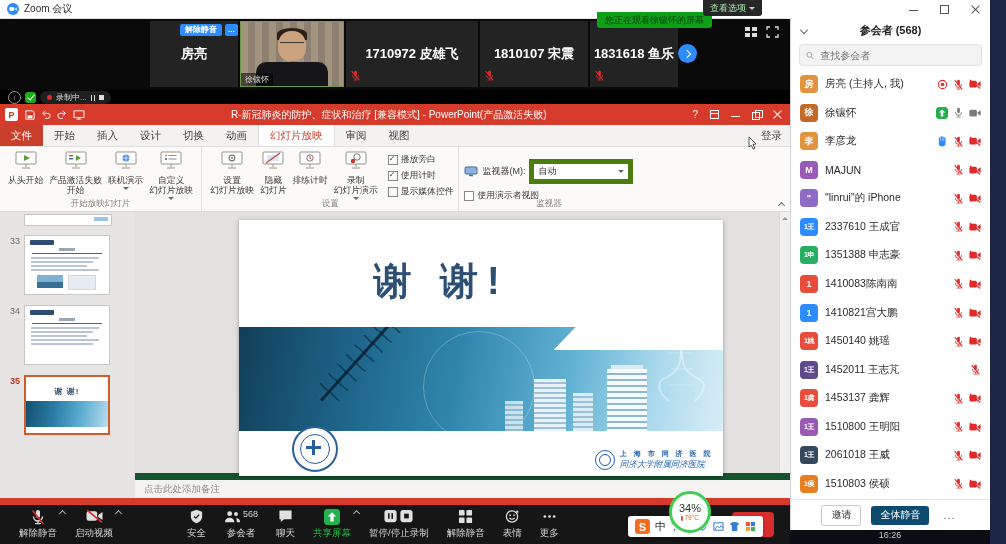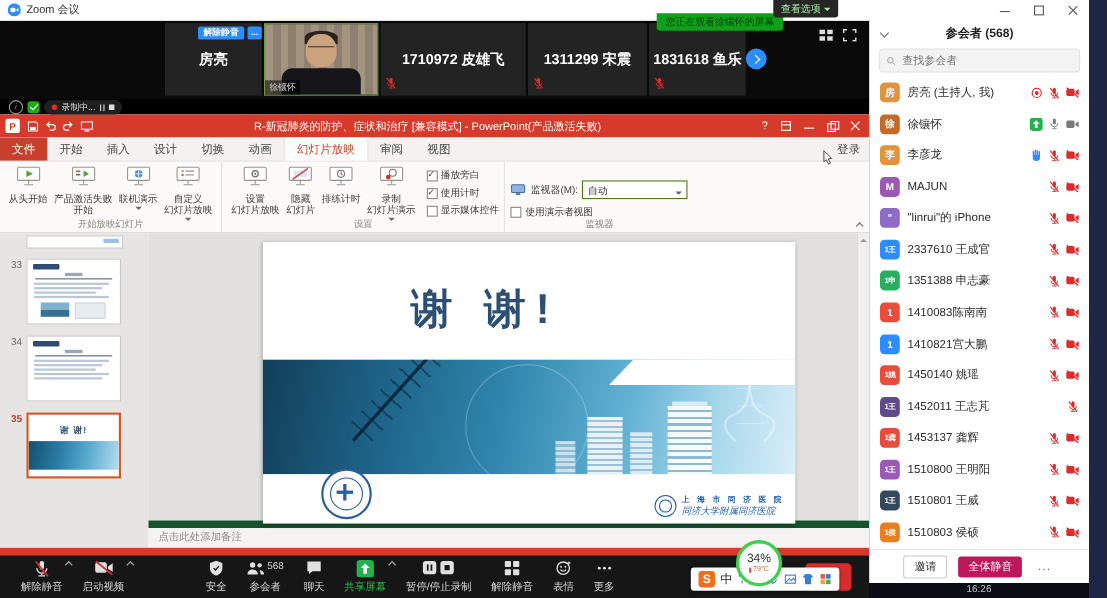"1311299 宋震" span { text: 1311299 -> 1810107 }
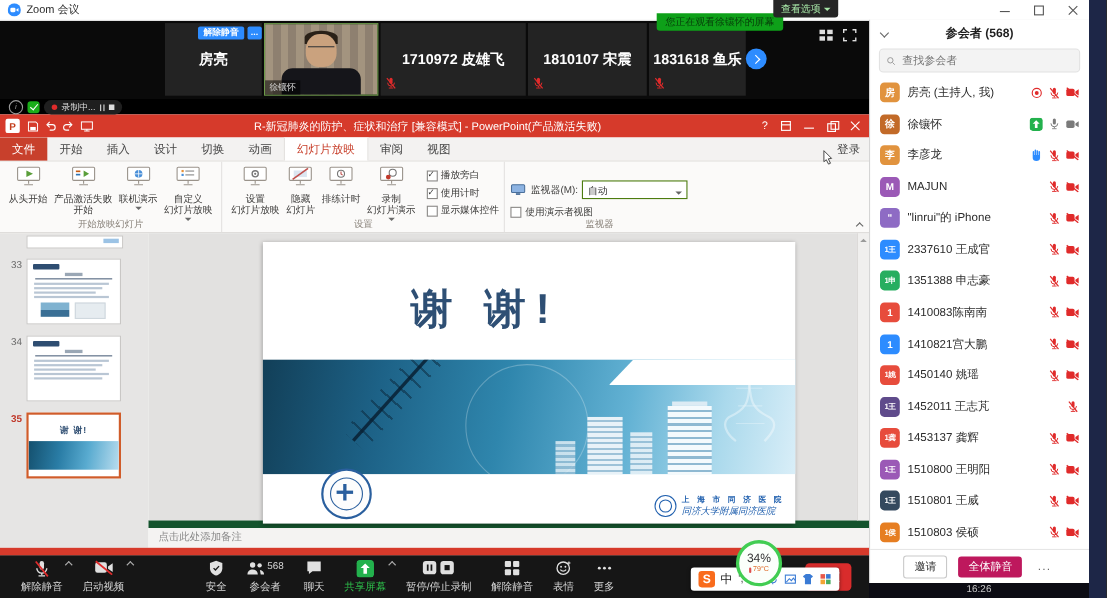"监视器(M):" .mon-col { margin-top: 14px -> 9px }
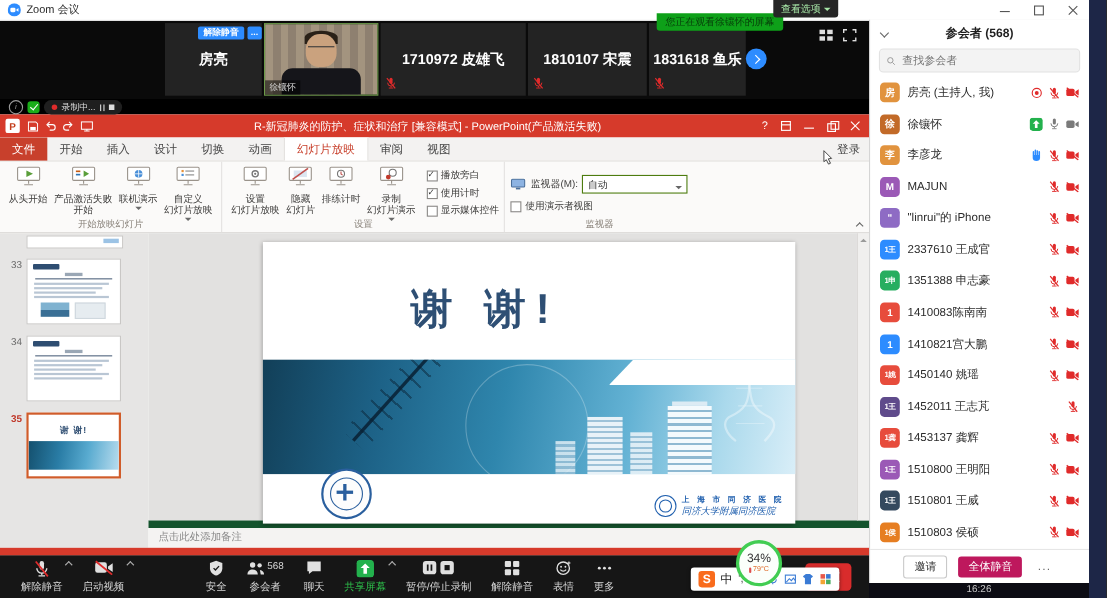"自动" .mon-dd { align-items: flex-end -> center; border: 1px solid #4d7c0f -> 5px solid #4d7c0f }
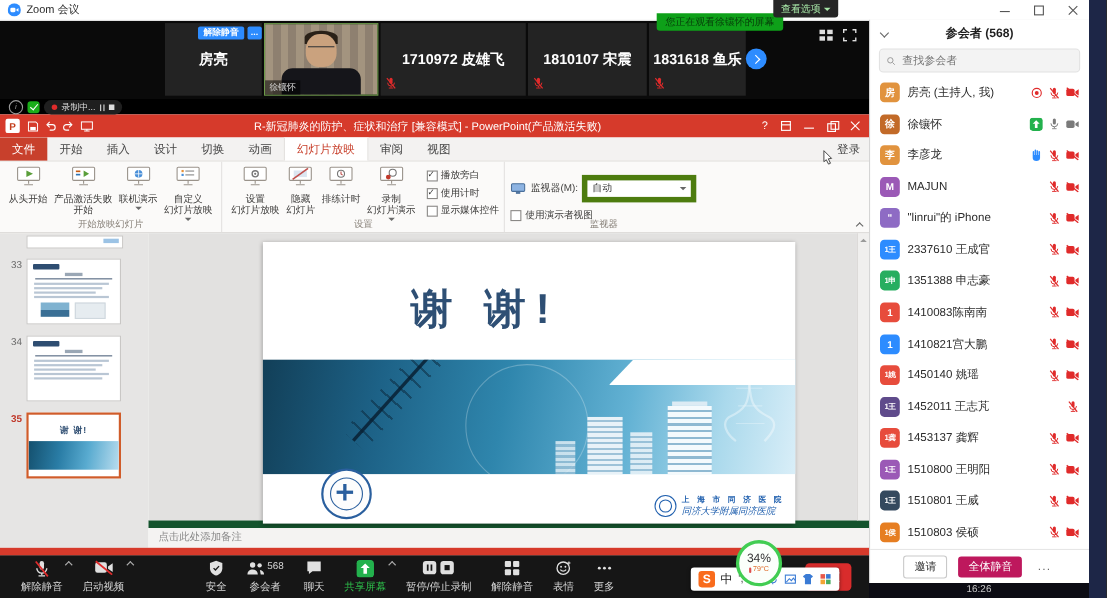"1510801 王威" span.p-name { text: 1510801 -> 2061018 }
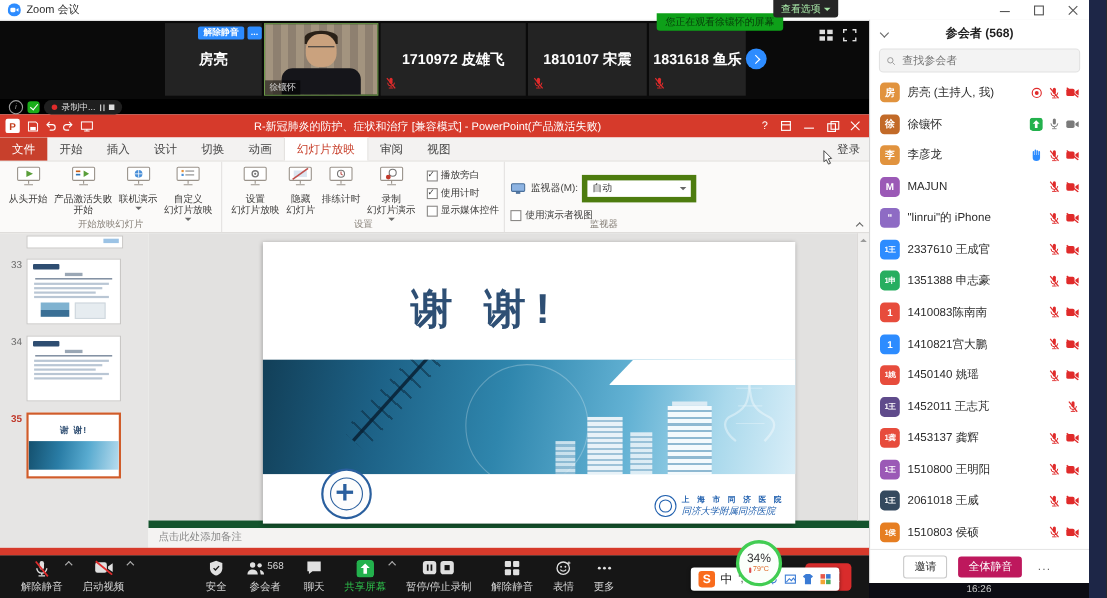"全体静音" .muteall-btn { background: #be185d -> #0c4a6e }
